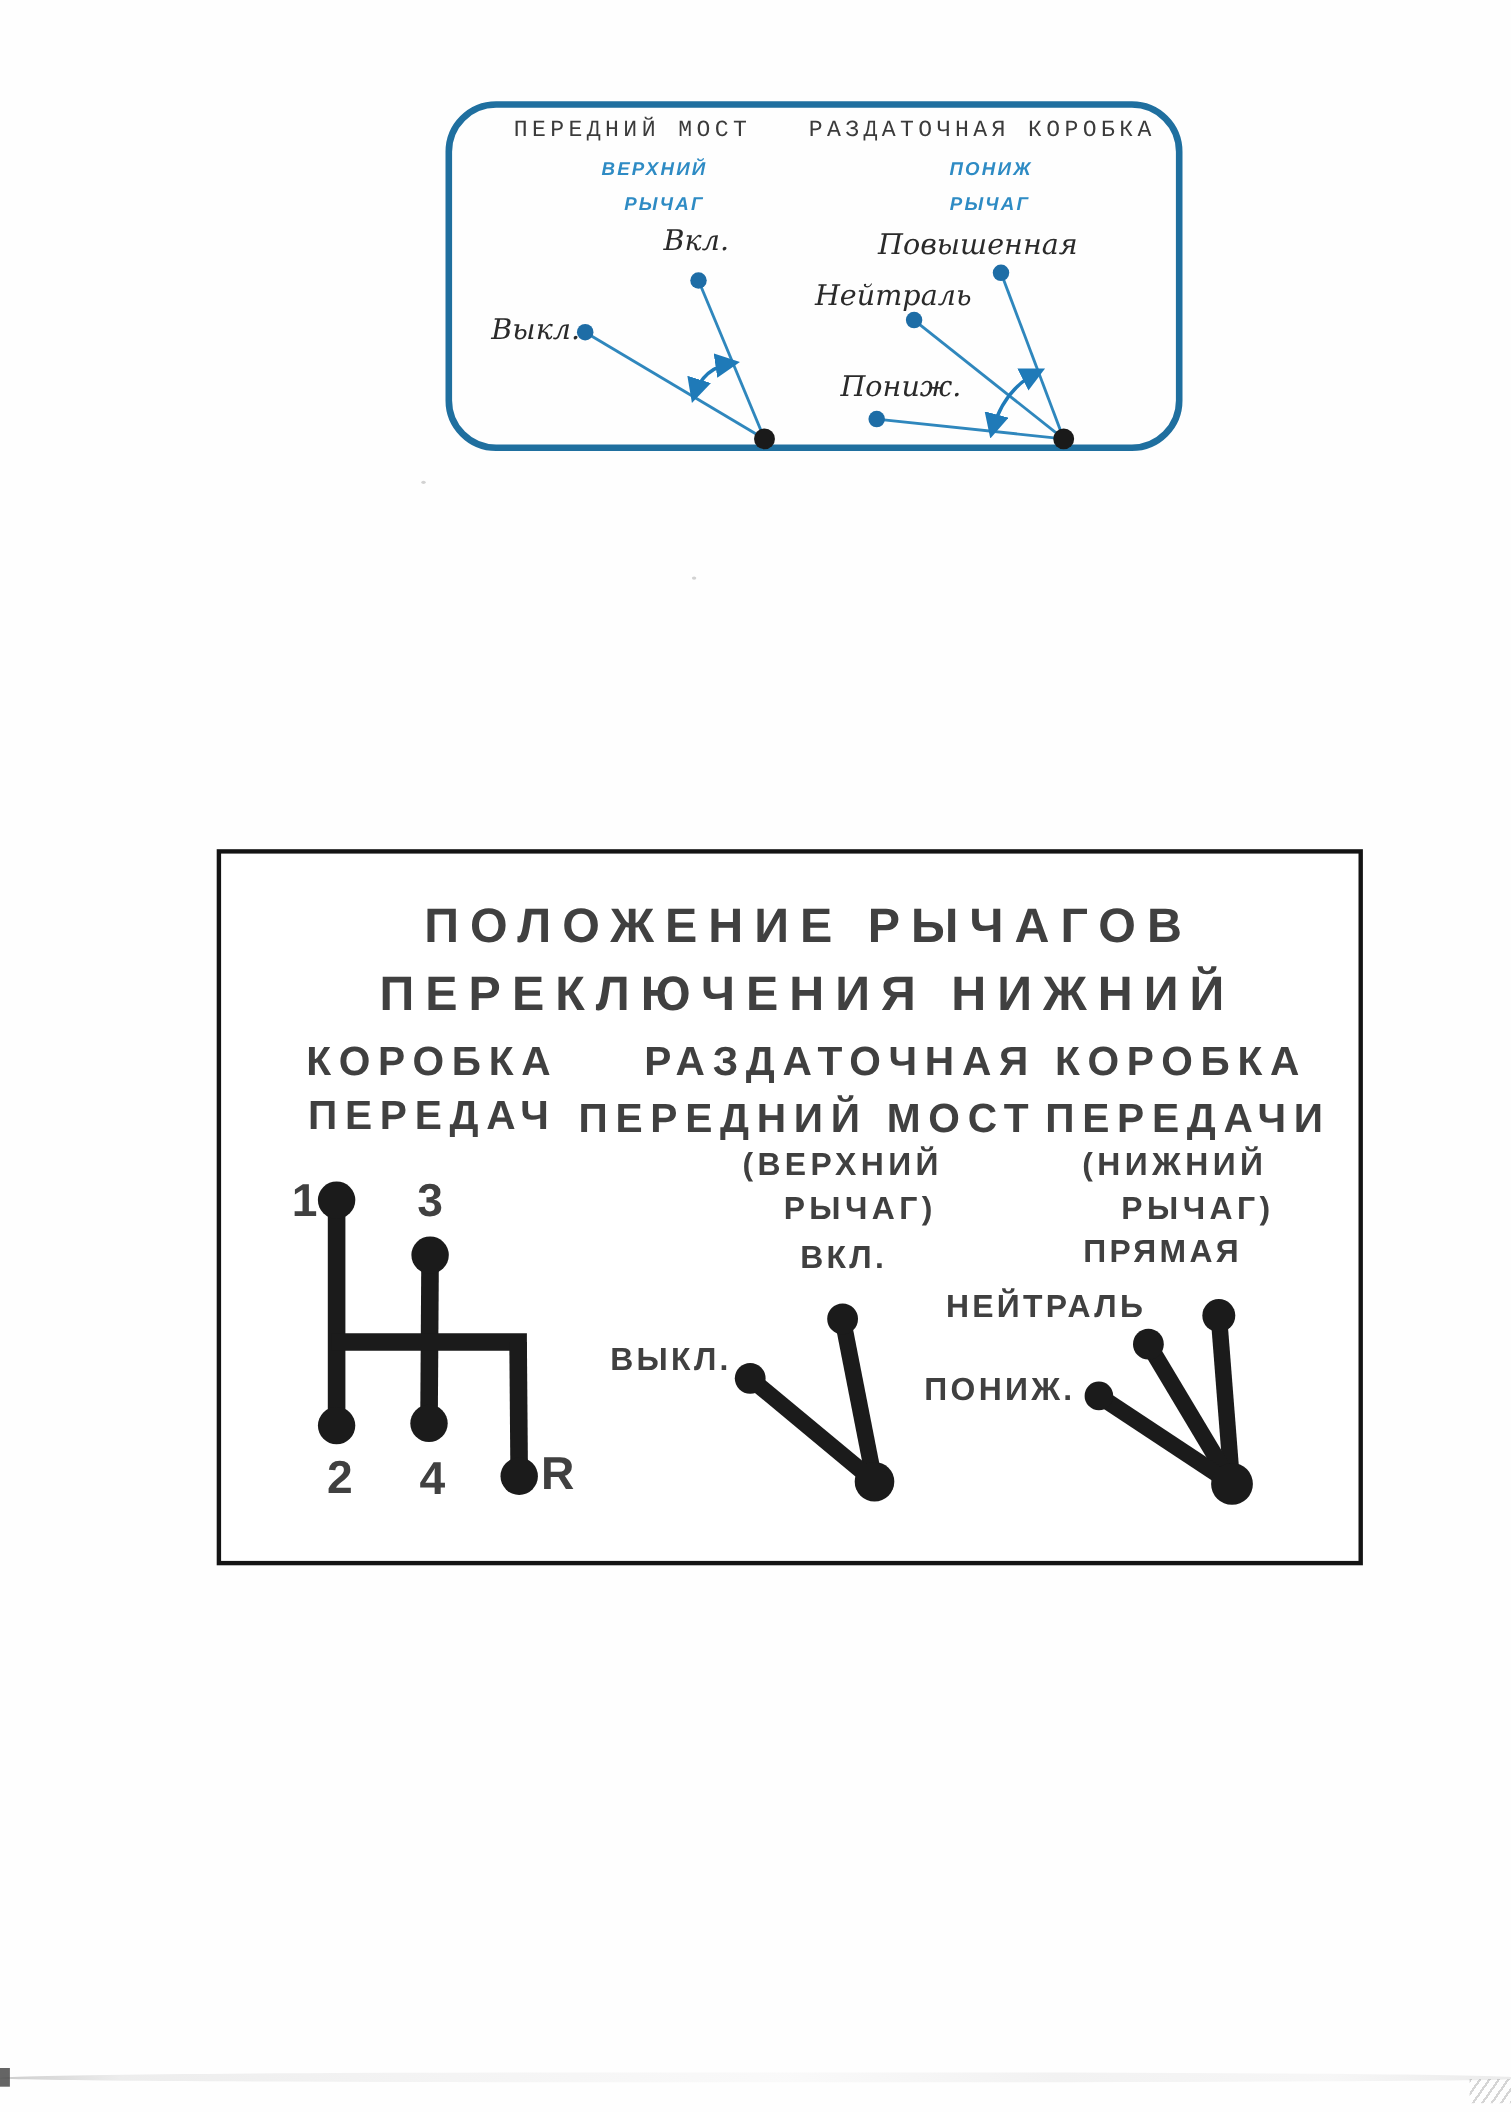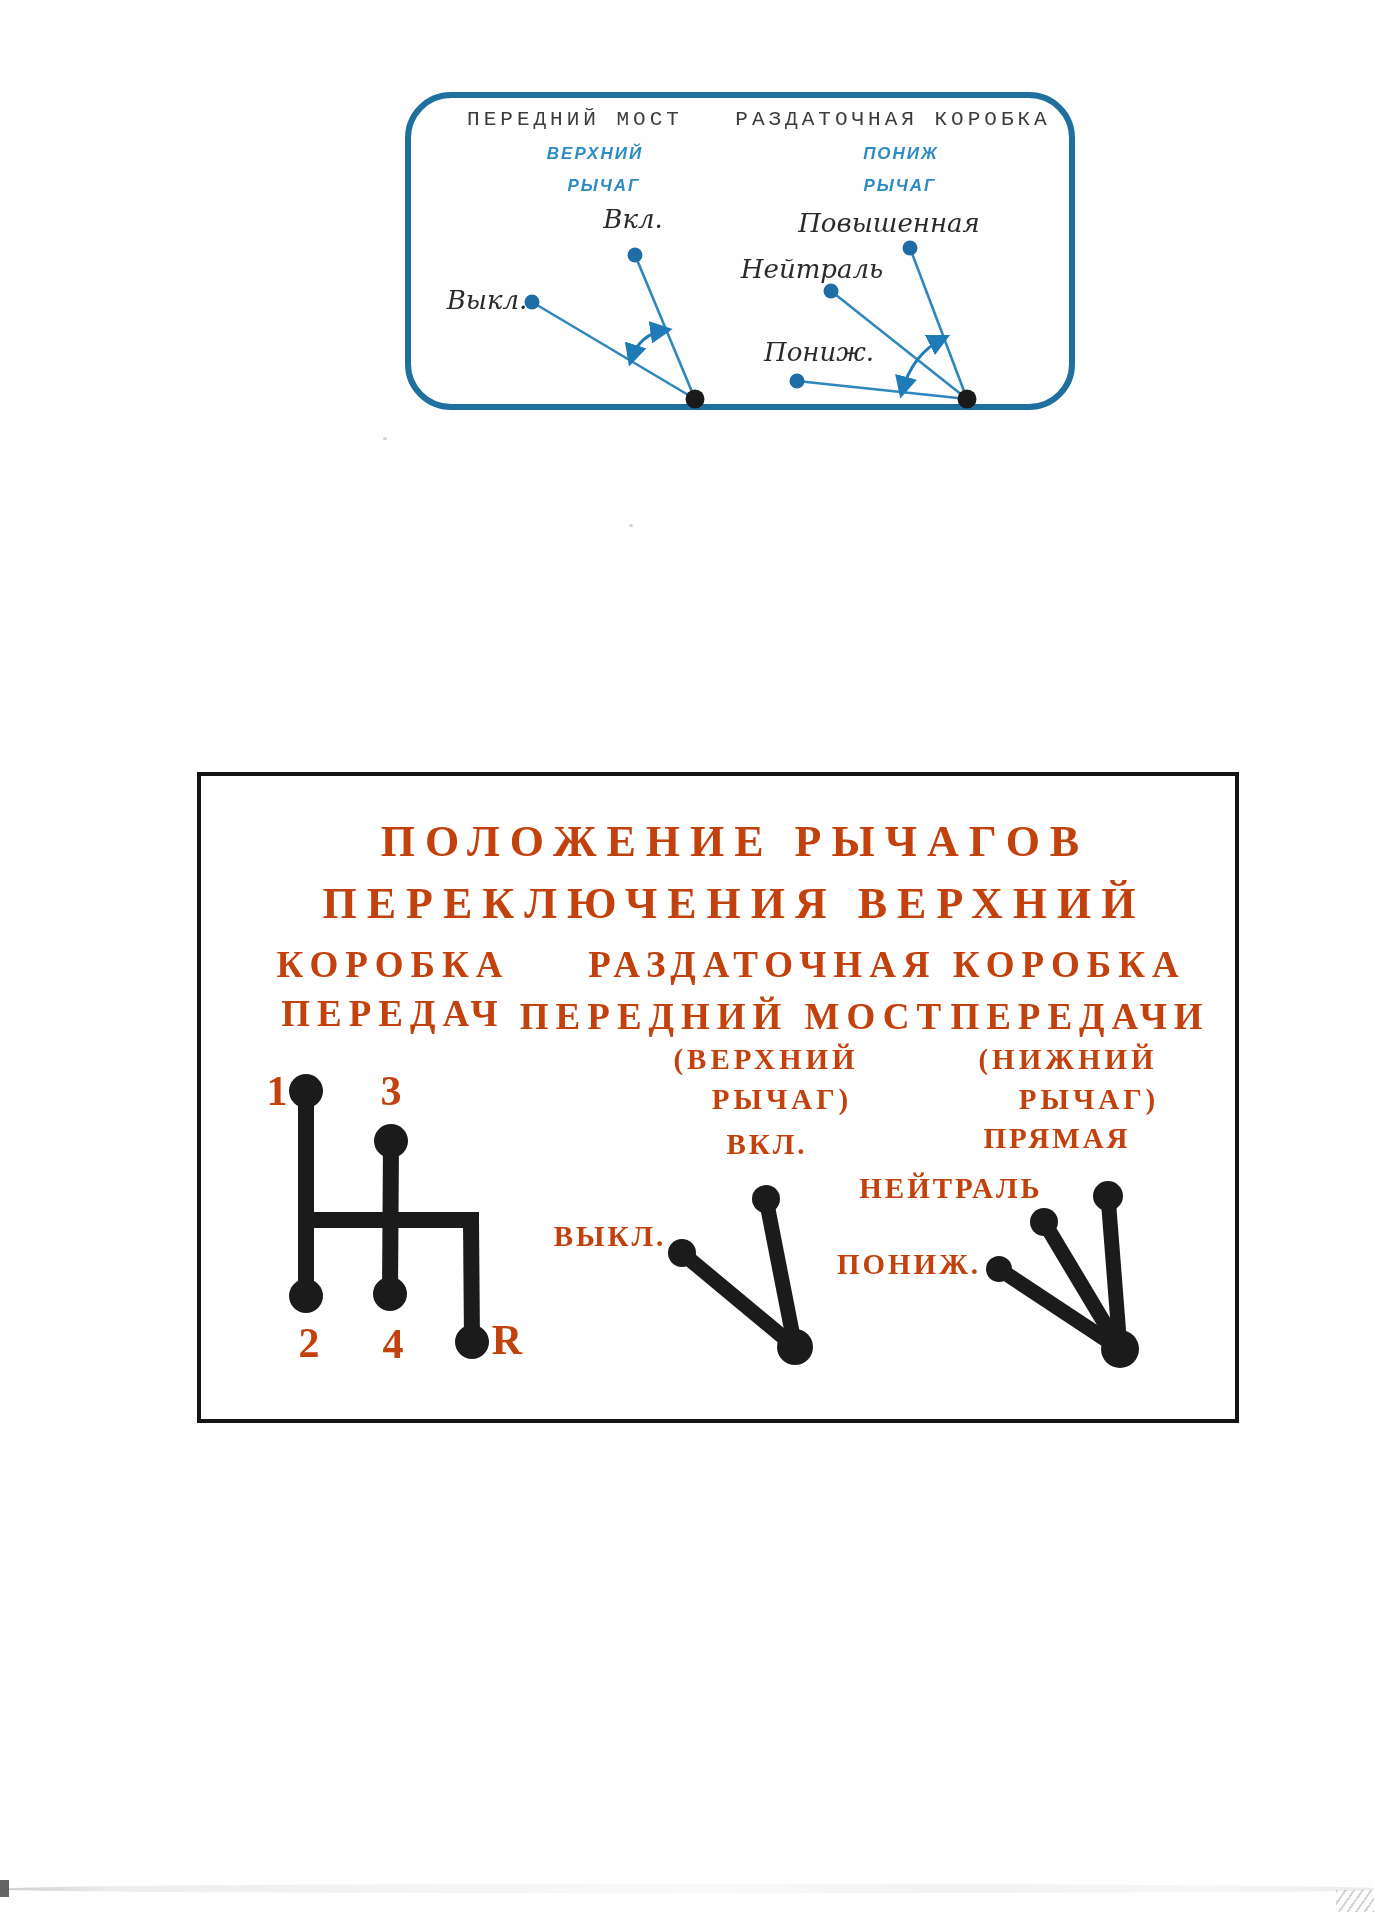"ПОЛОЖЕНИЕ РЫЧАГОВ" .px { color: #c2410c -> #404040; font-family: Liberation Serif, serif -> none }
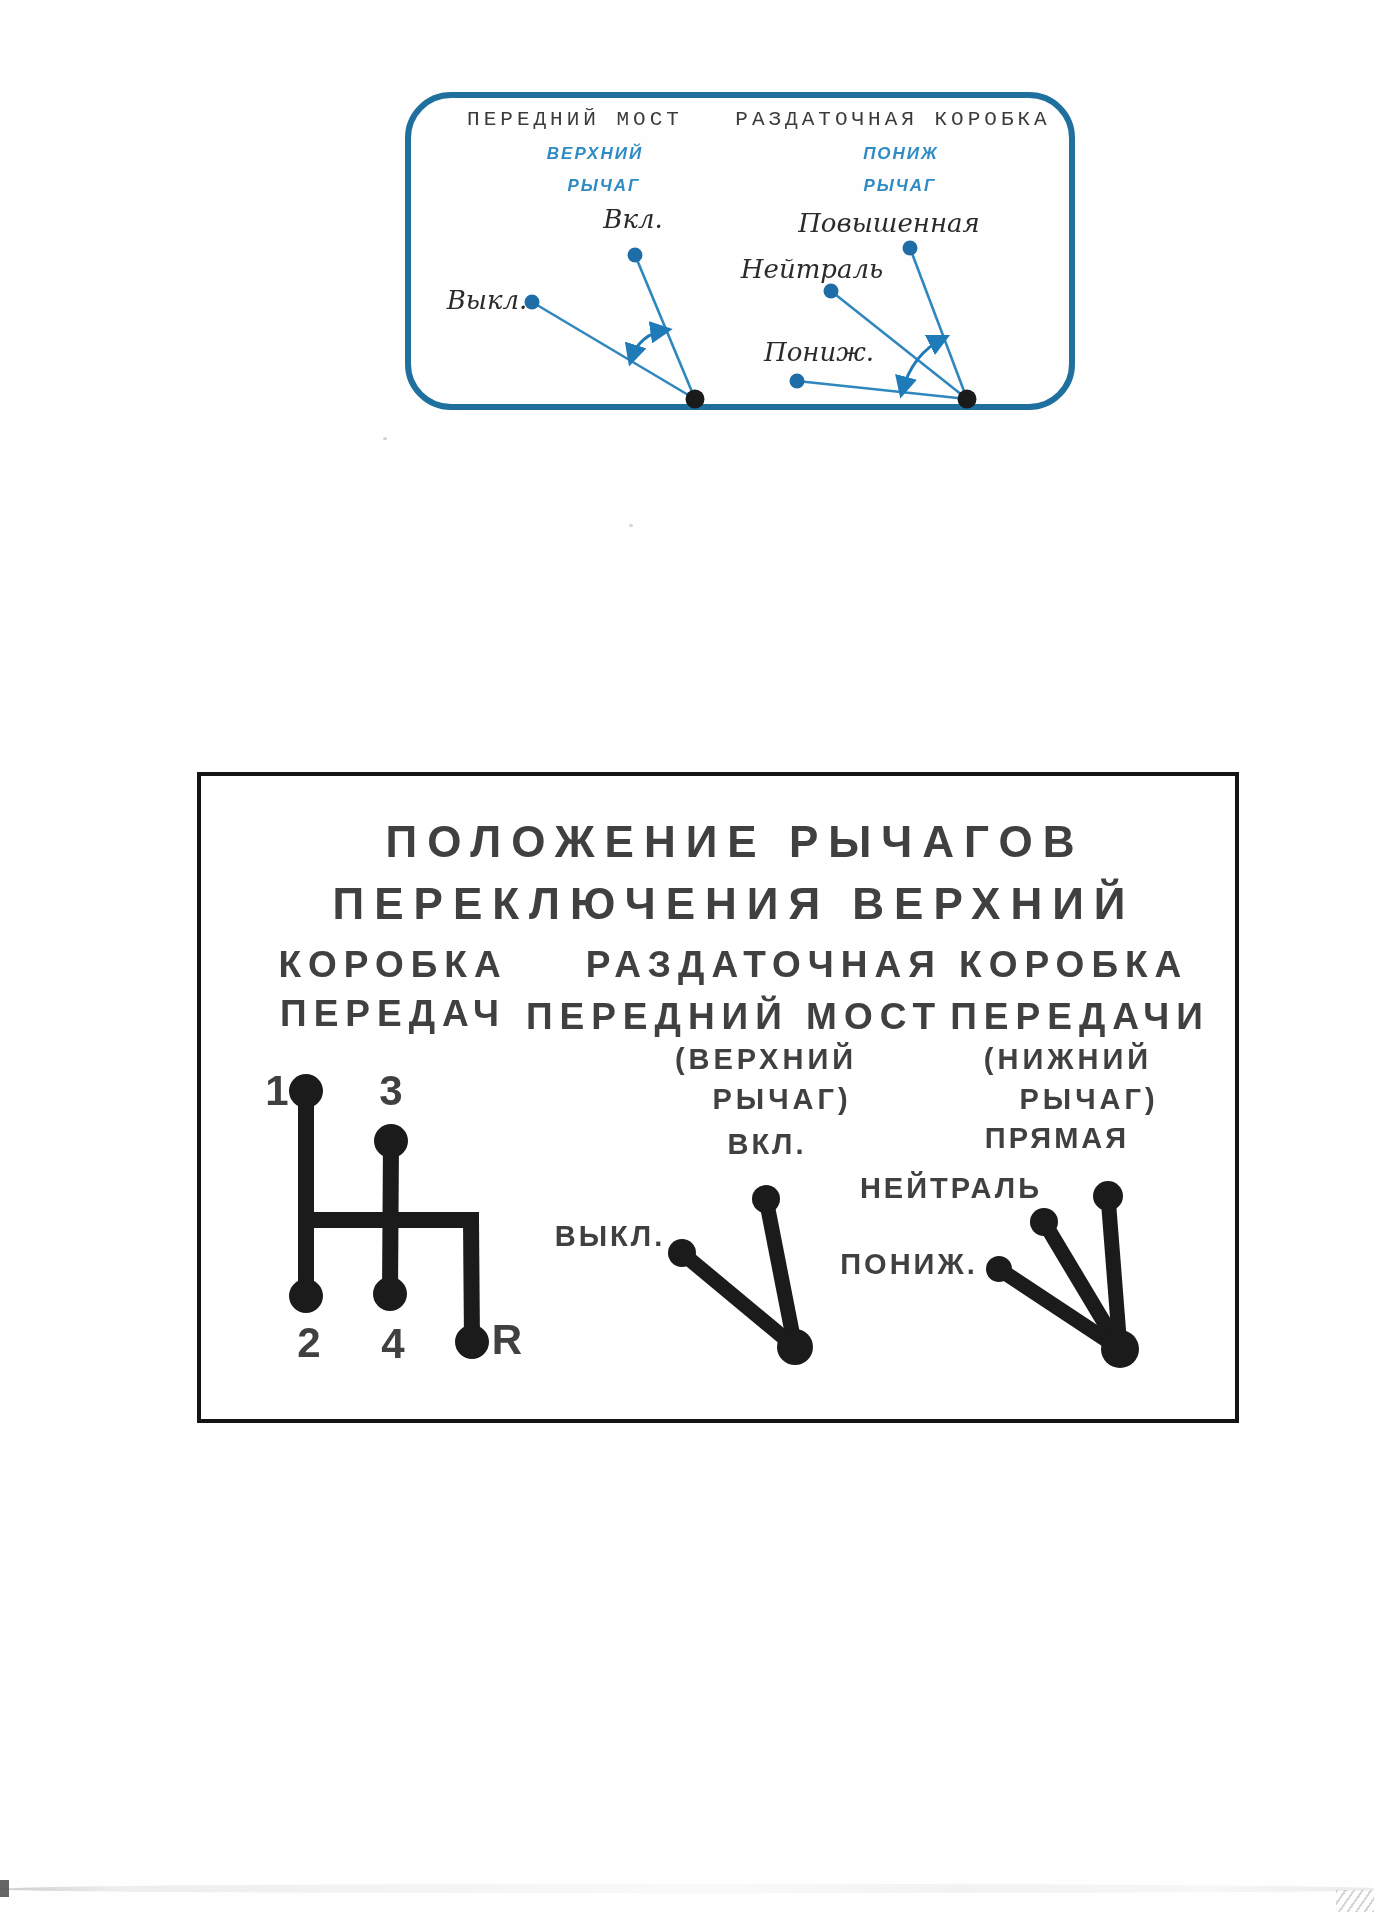"ПЕРЕКЛЮЧЕНИЯ ВЕРХНИЙ" div.abs { text: ВЕРХНИЙ -> НИЖНИЙ }
